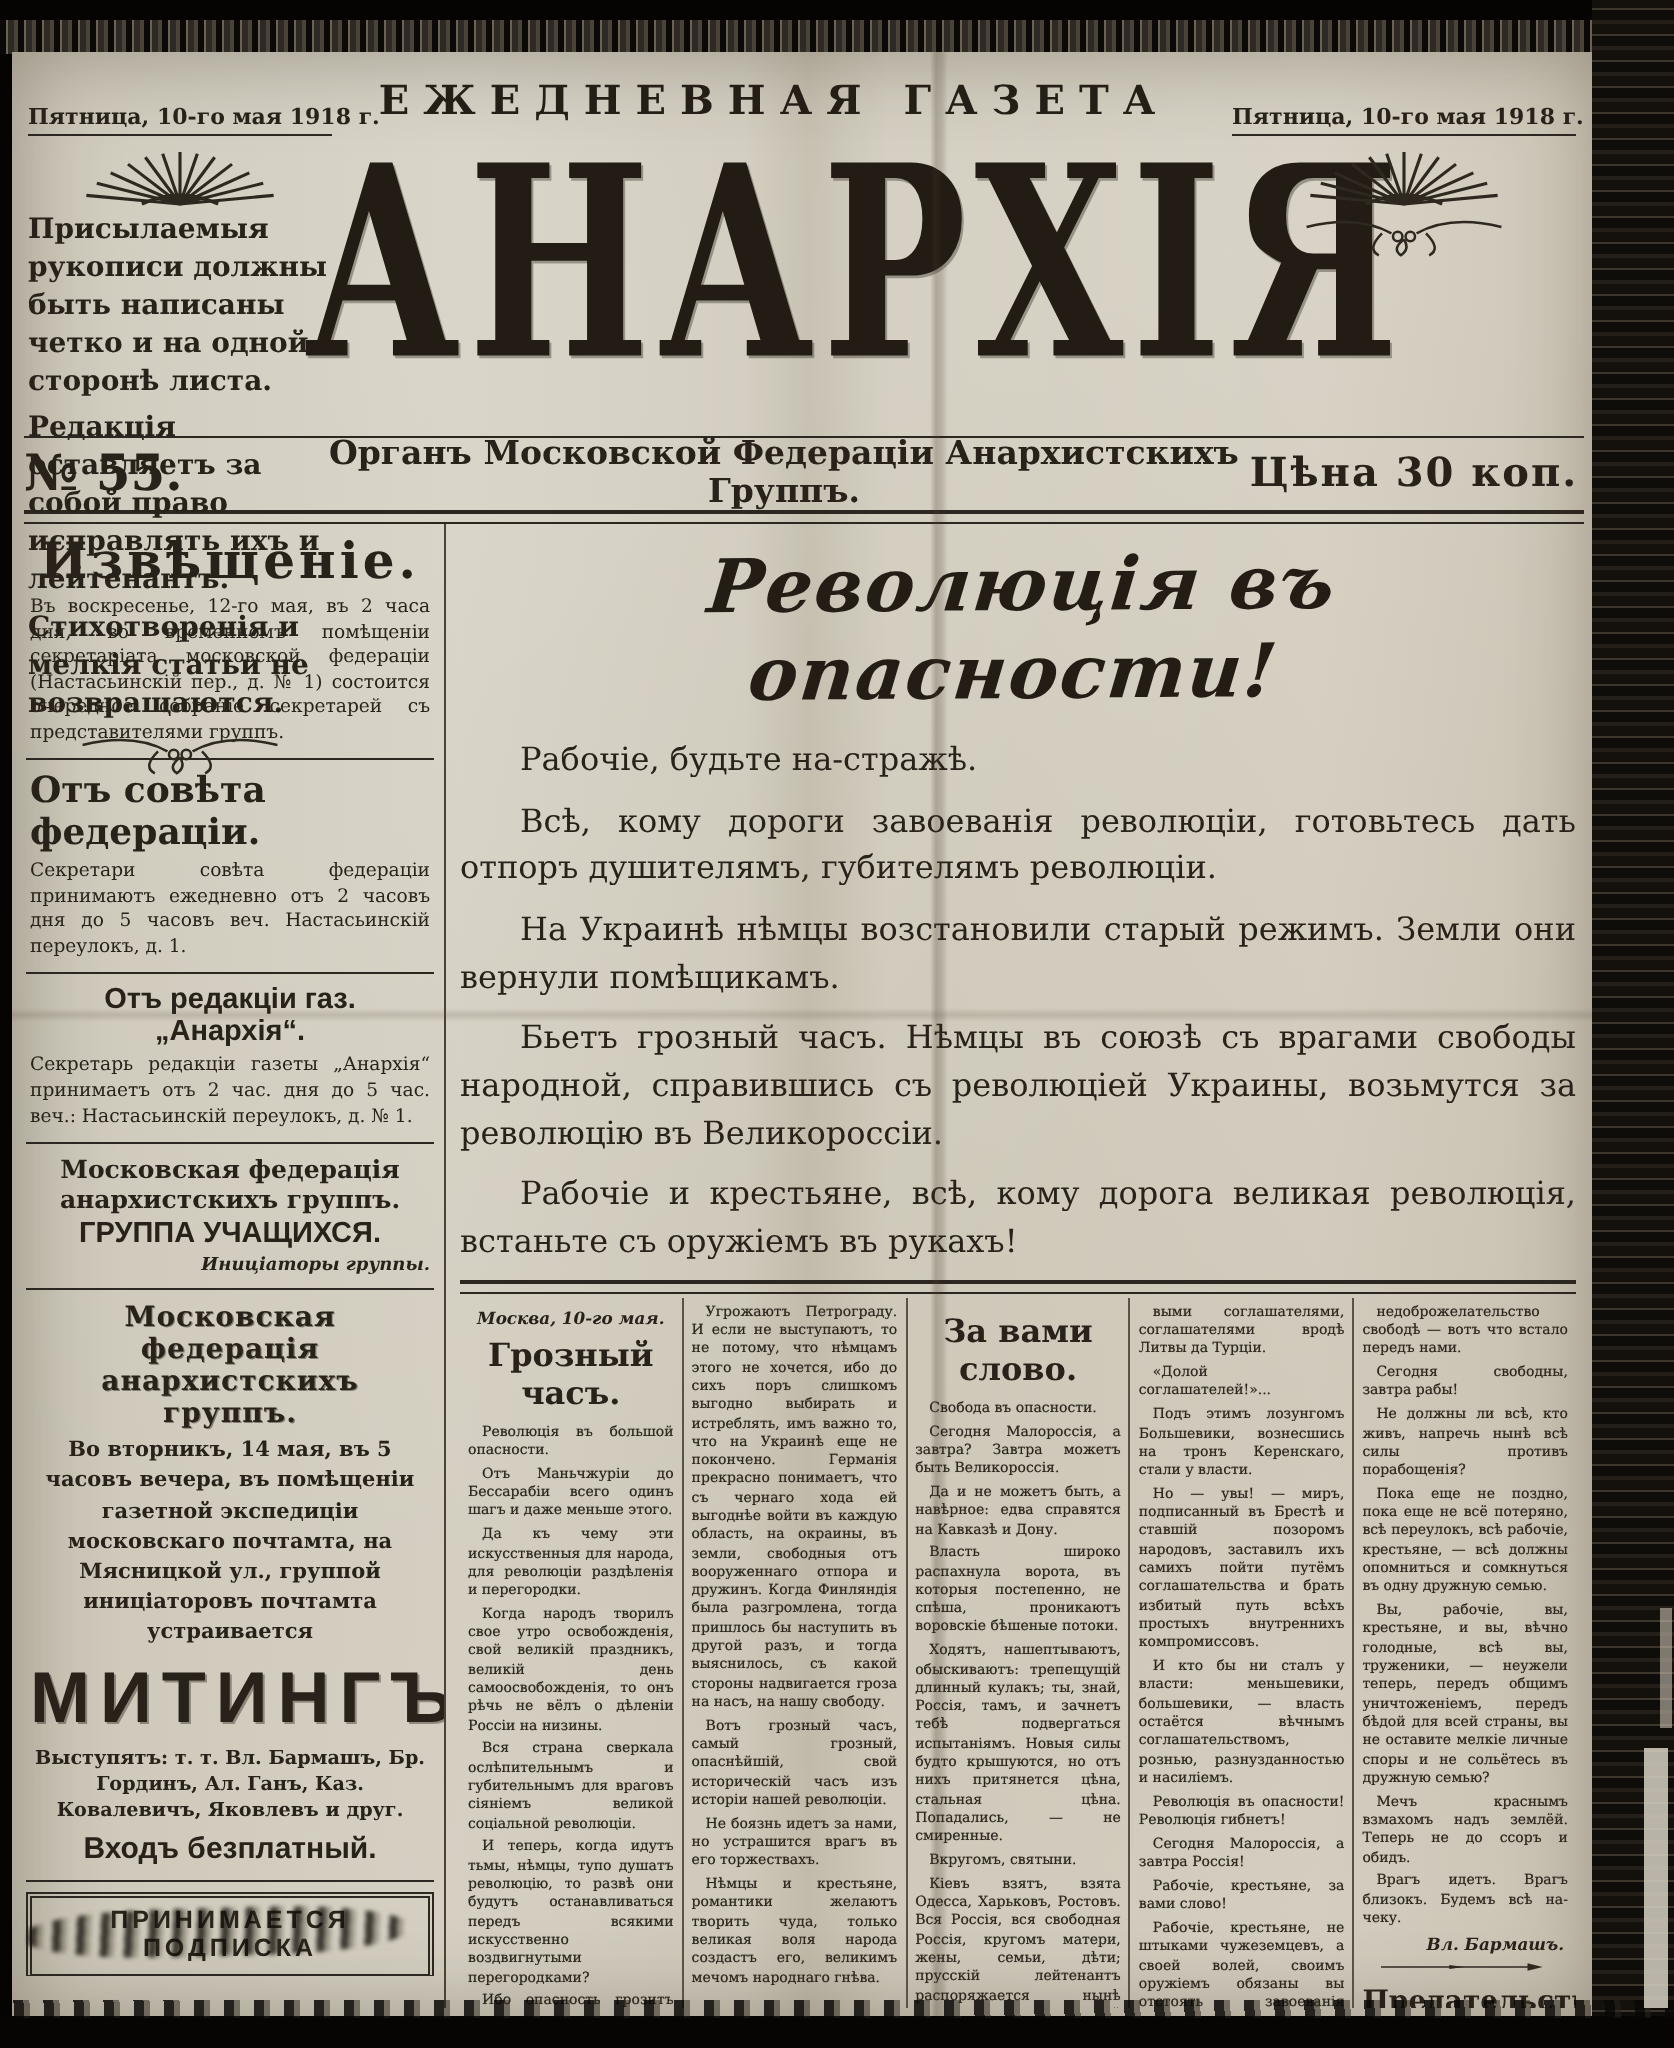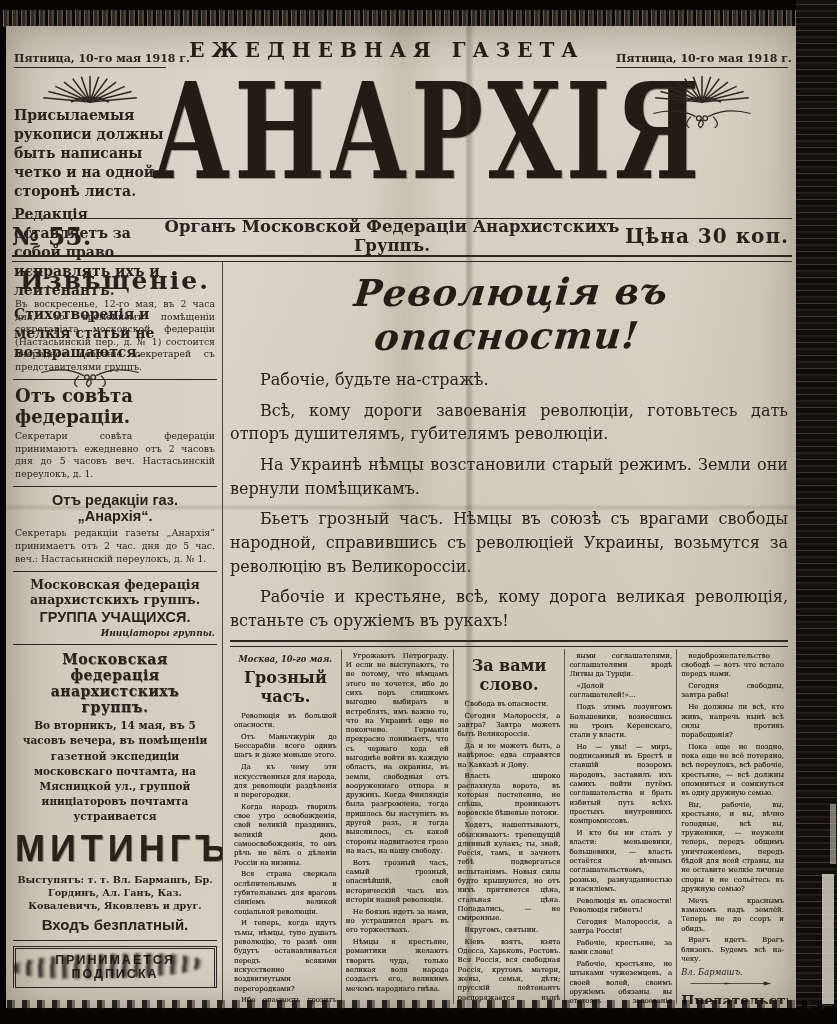"Вл. Бармашъ." .sig-col { font-weight: normal -> bold; text-align: left -> right }
